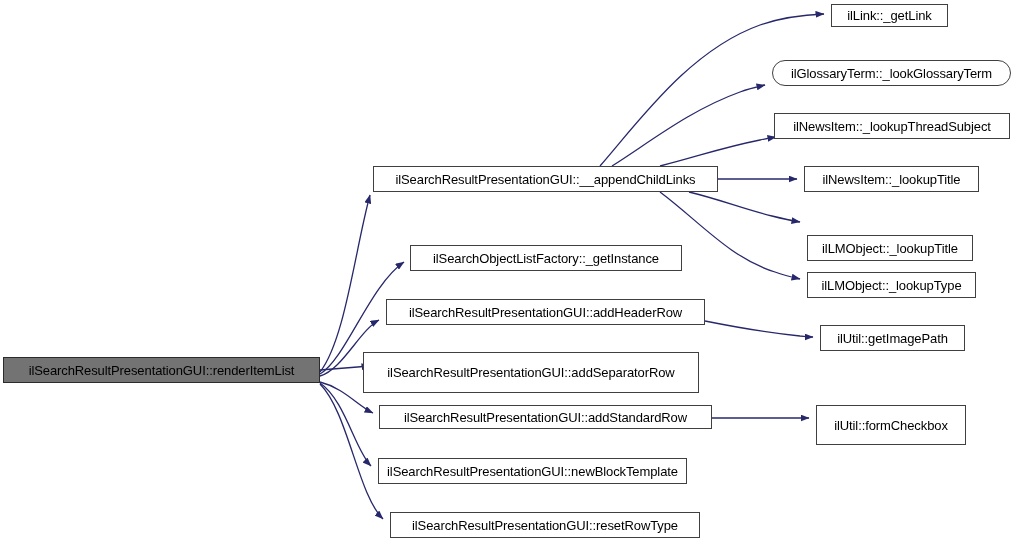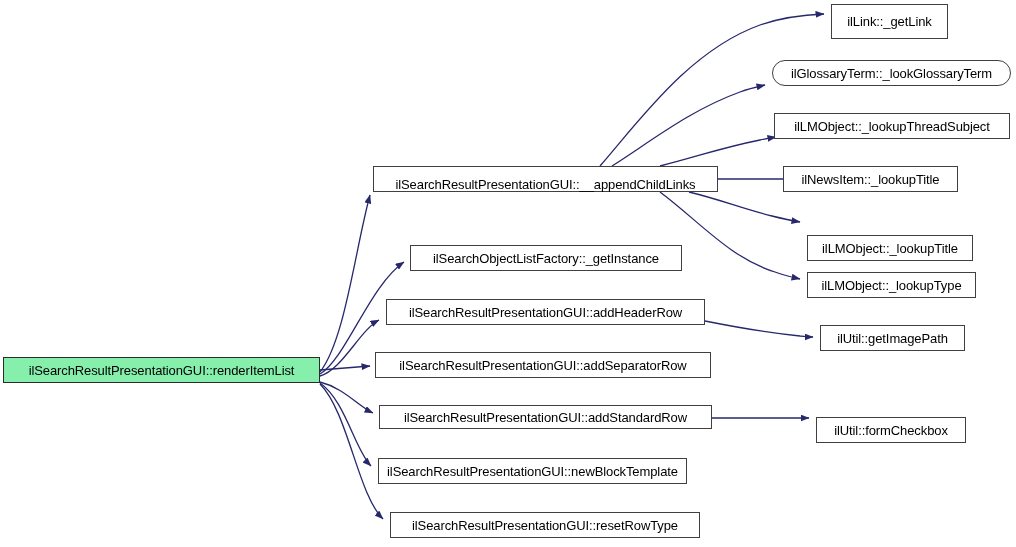"ilLink::_getLink" div.node { height: 35px -> 23px }
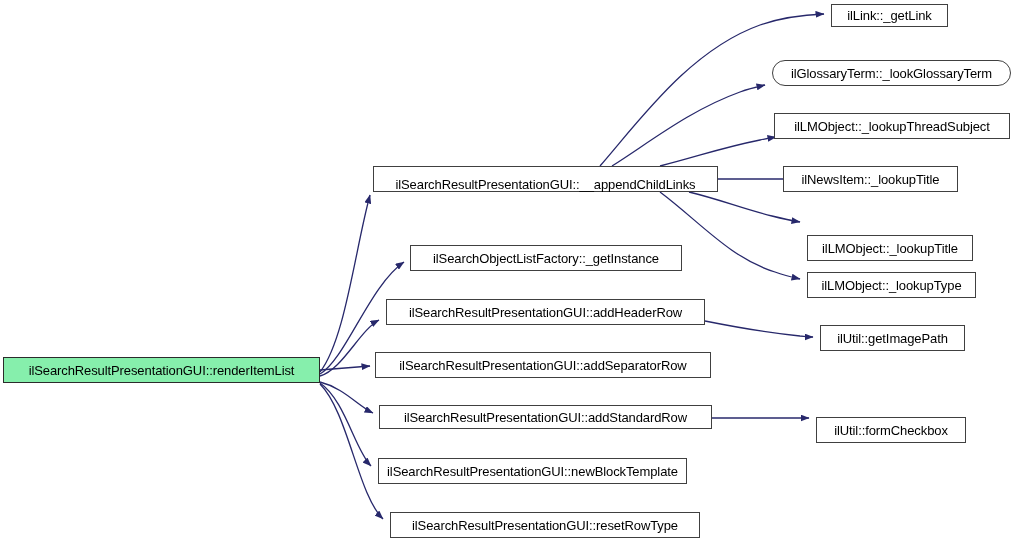"ilLMObject::_lookupThreadSubject" span.node-label { text: ilLMObject -> ilNewsItem }
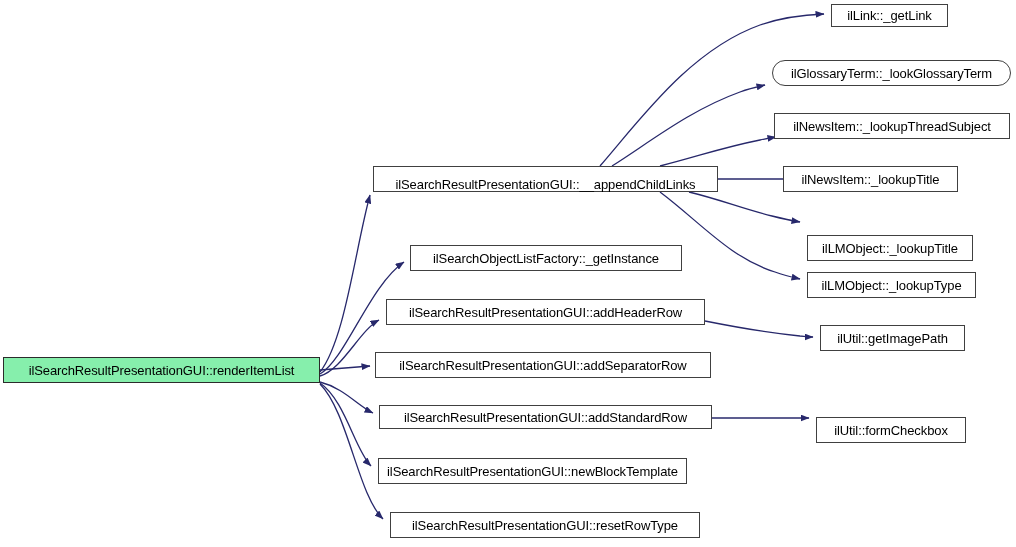"ilSearchResultPresentationGUI::__appendC" div.node { align-items: flex-end -> none }
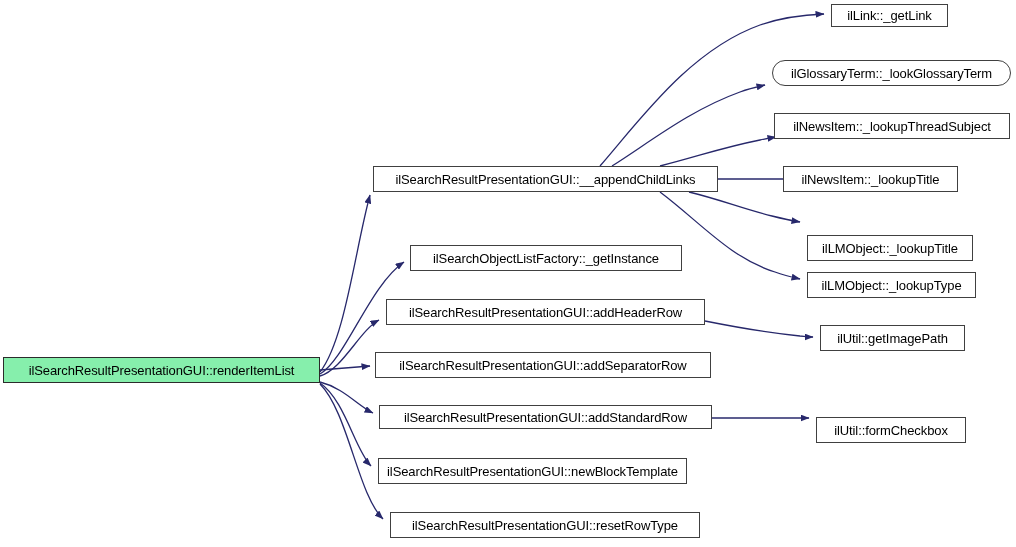"ilNewsItem::_lookupTitle" div.node { left: 783px -> 804px }
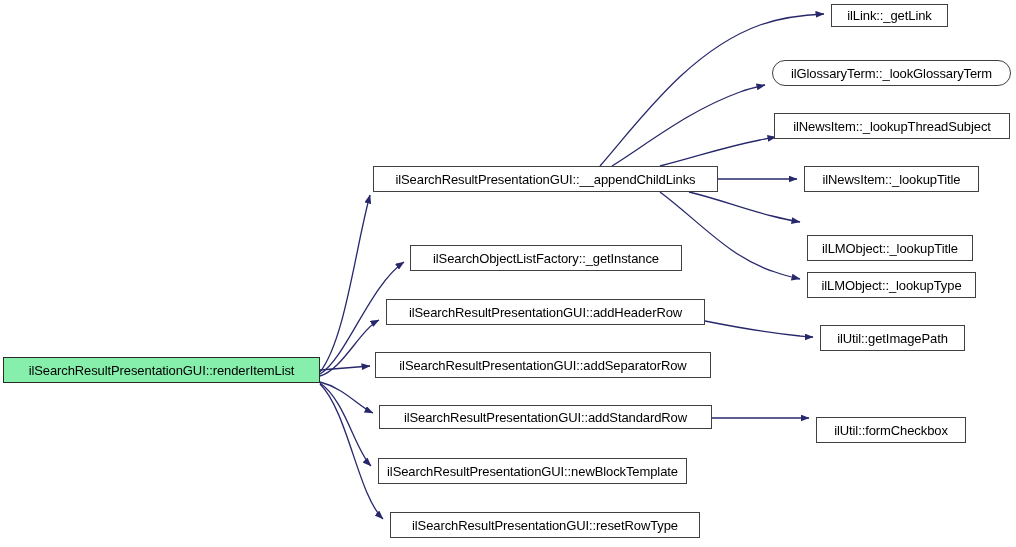"ilSearchResultPresentationGUI::renderIte" .node.root { background: #86efac -> #737373 }
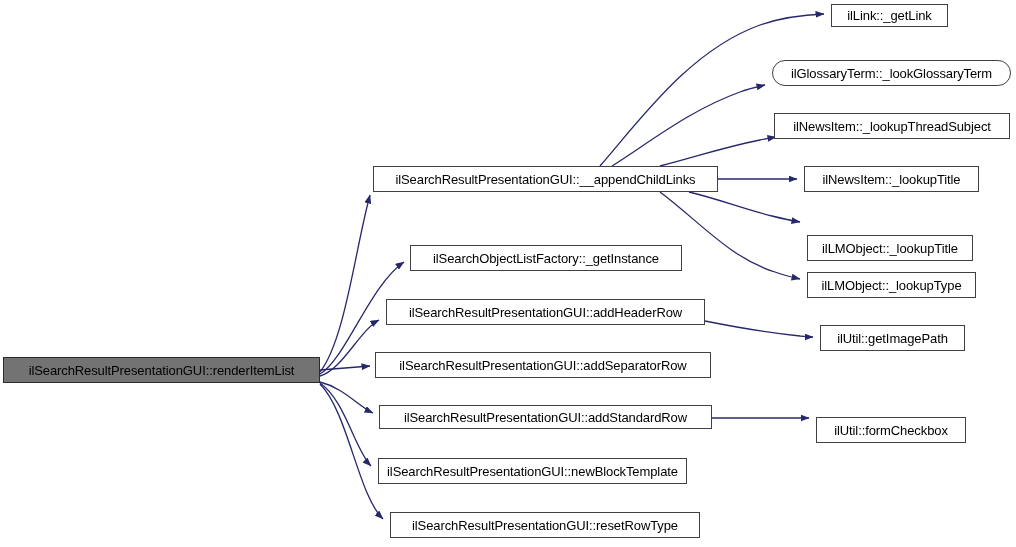"ilSearchResultPresentationGUI::addSepara" div.node { height: 26px -> 41px; left: 375px -> 363px }
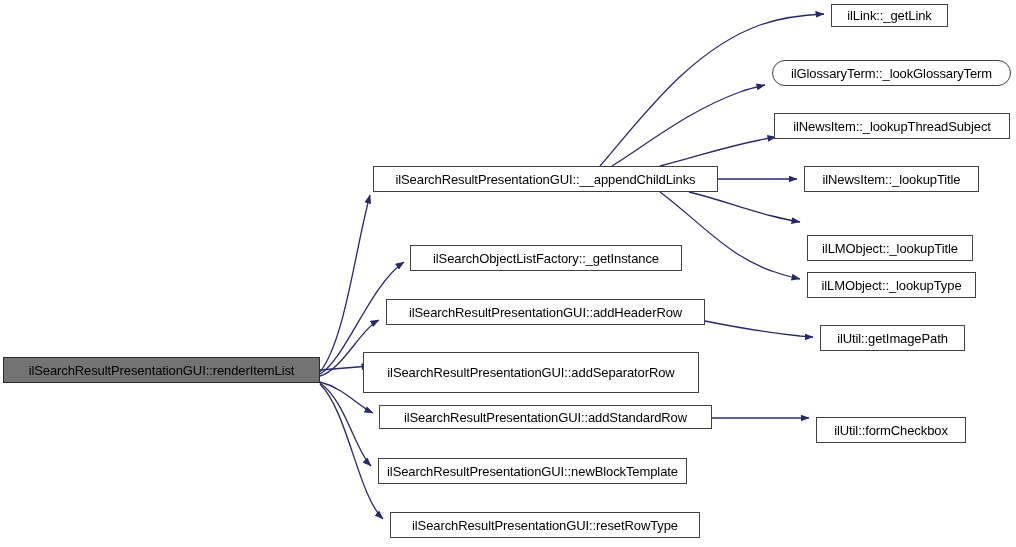"ilUtil::formCheckbox" div.node { height: 26px -> 40px; margin-top: 12px -> none }
